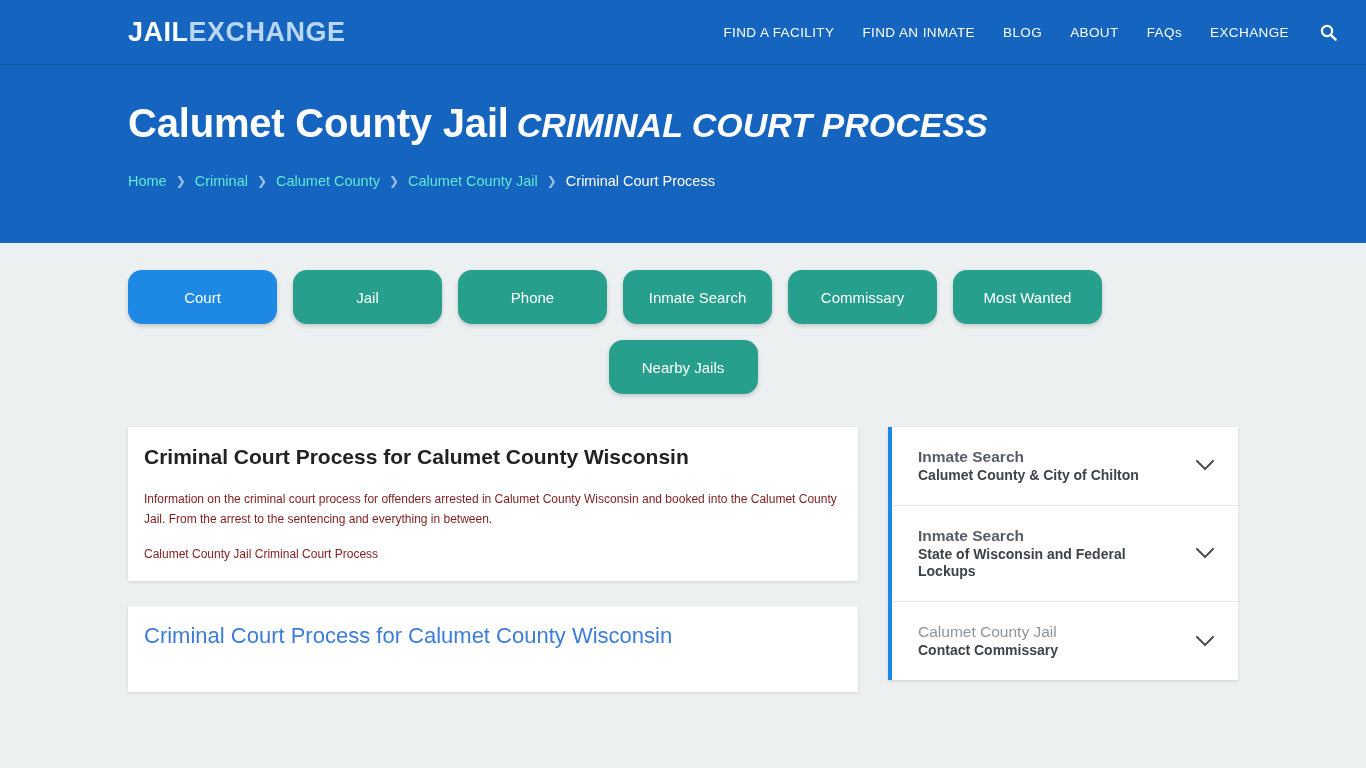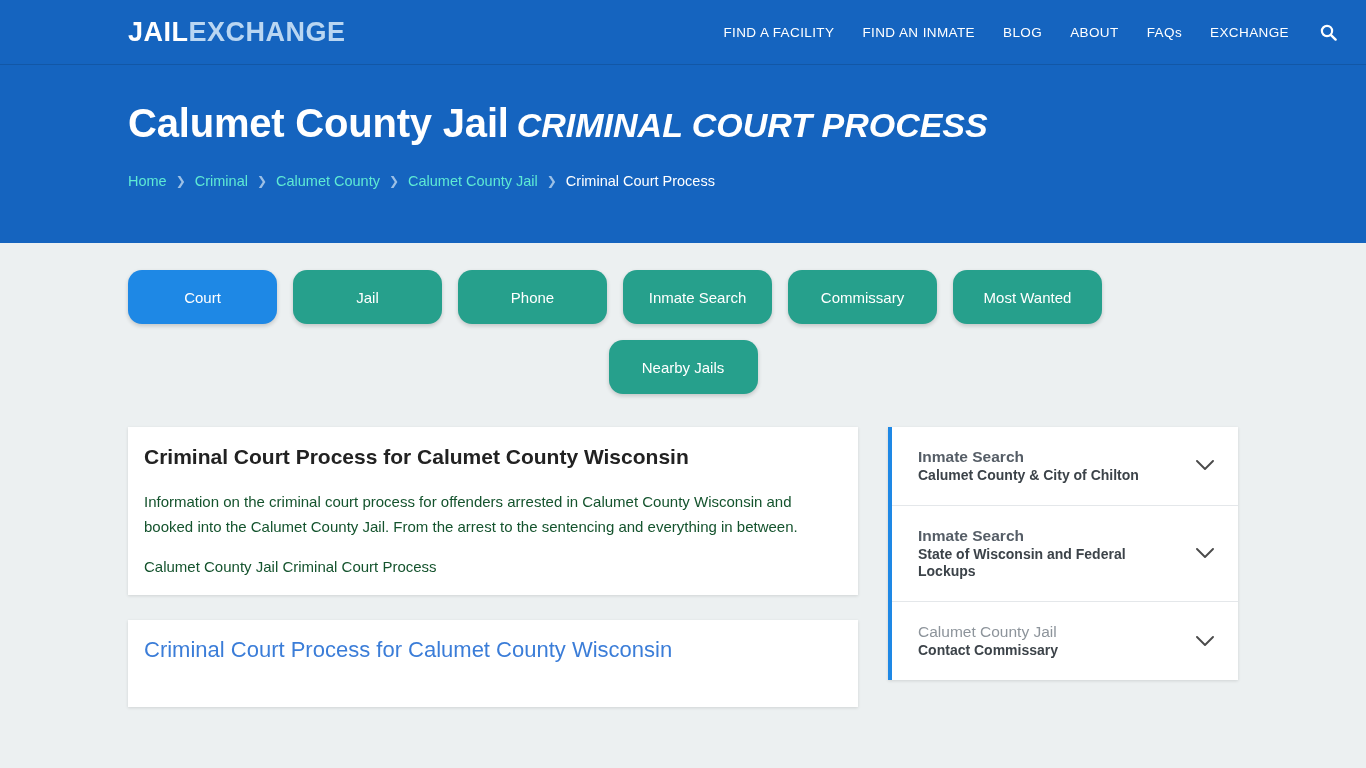"Information on the criminal court" .card p { color: #14532d -> #7f1d1d; font-size: 15px -> 12px }
